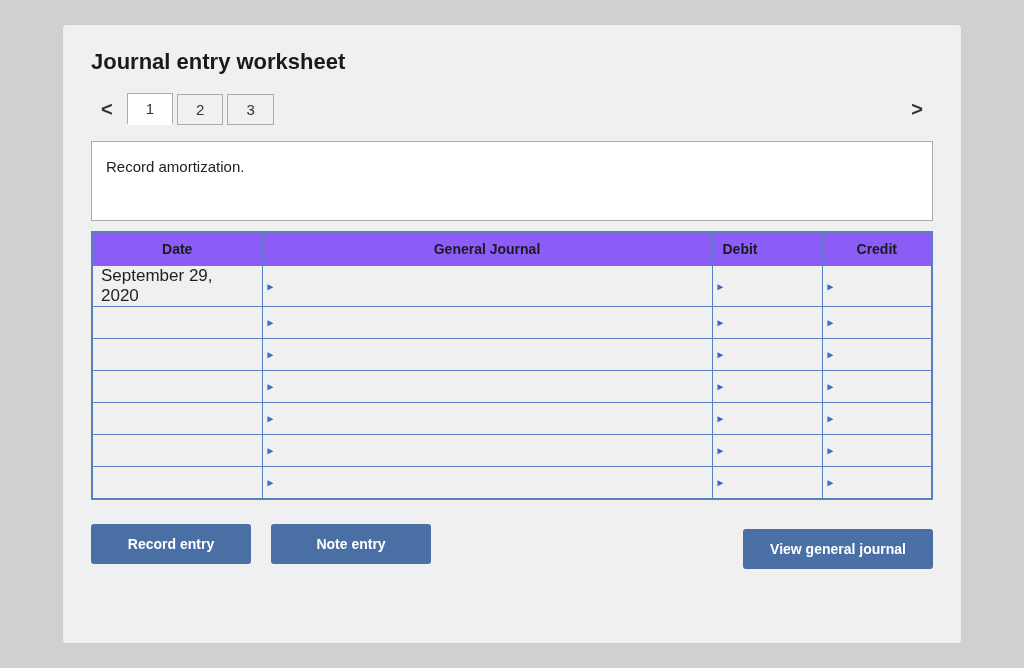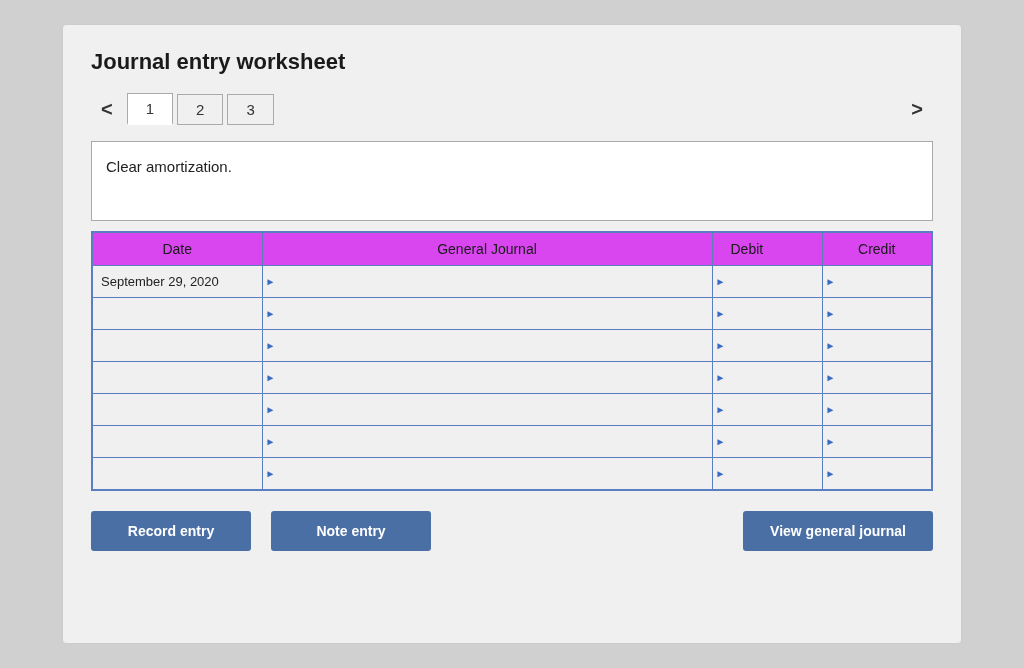"Clear amortization." span { text: Clear -> Record }
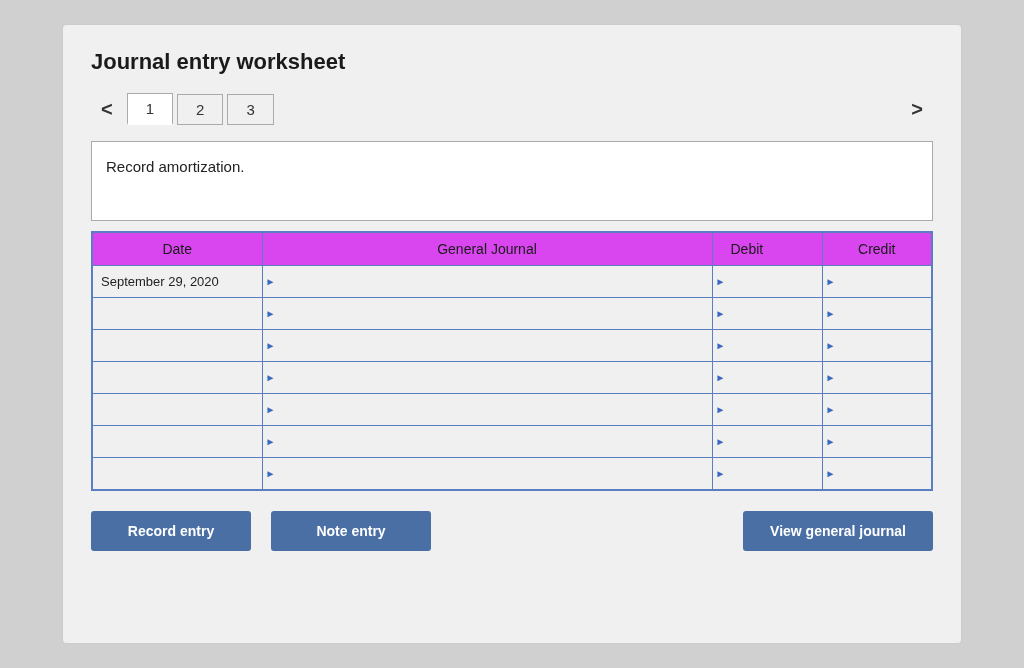"Date" .journal-table thead tr th { background: #d946ef -> #8b5cf6; font-weight: normal -> bold; padding: 8px 18px -> 8px 10px }
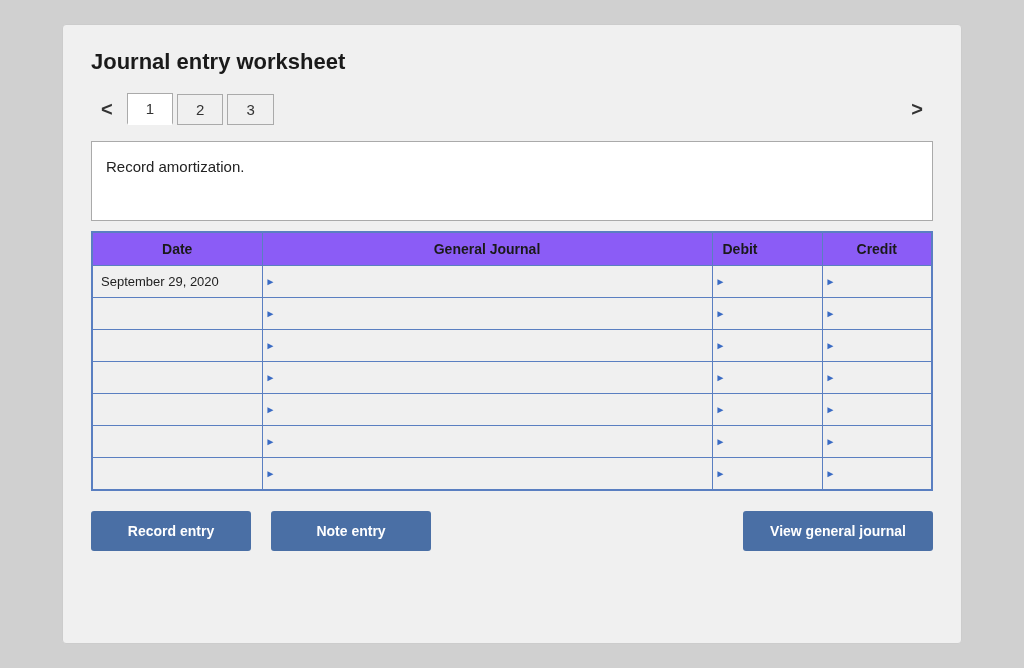"September 29, 2020" .journal-table tbody tr td.date-cell { font-size: 13px -> 17px }
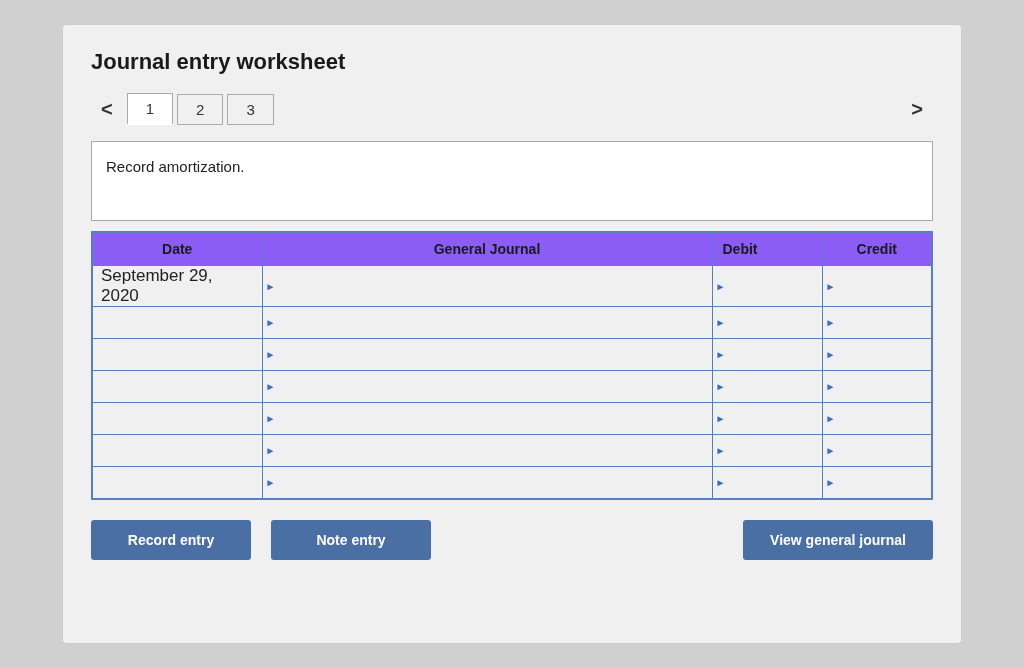"View general journal" .btn-view { margin-top: none -> 9px }
